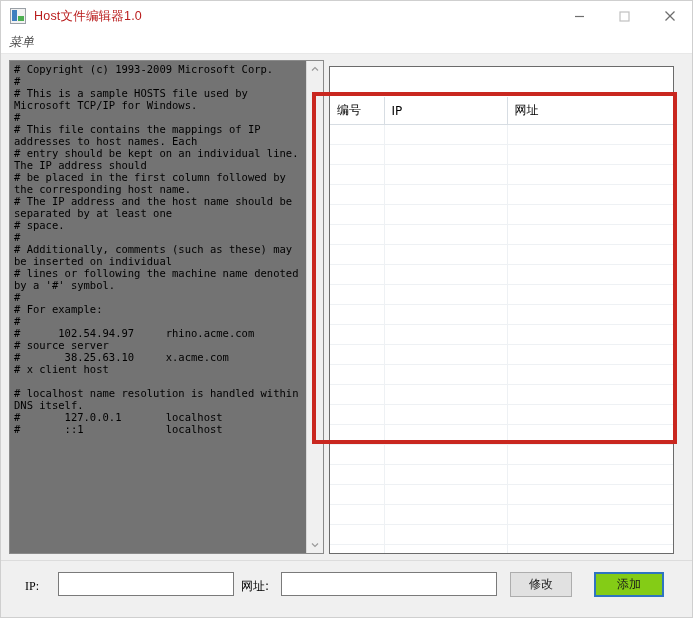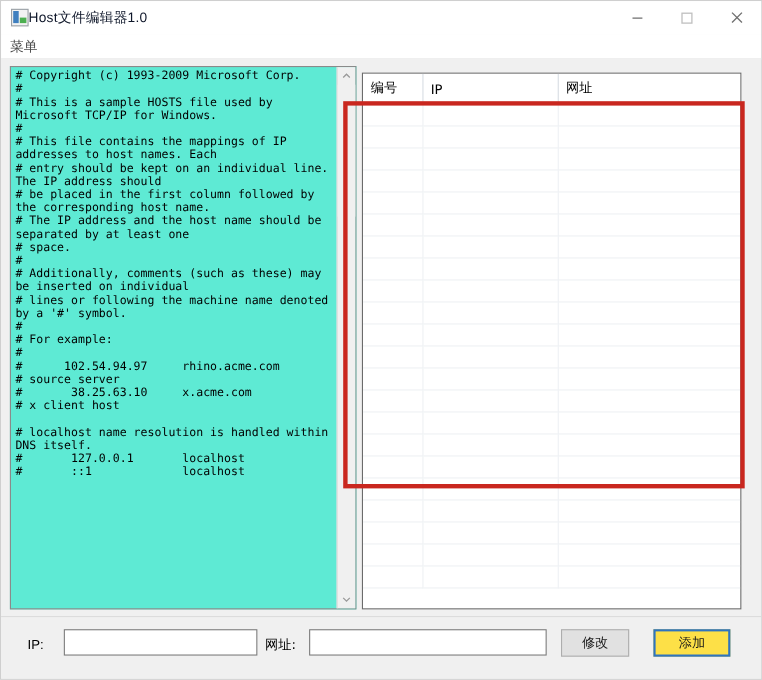"Host文件编辑器1.0" #title-text { color: #0f172a -> #b91c1c; margin-left: none -> 8px }
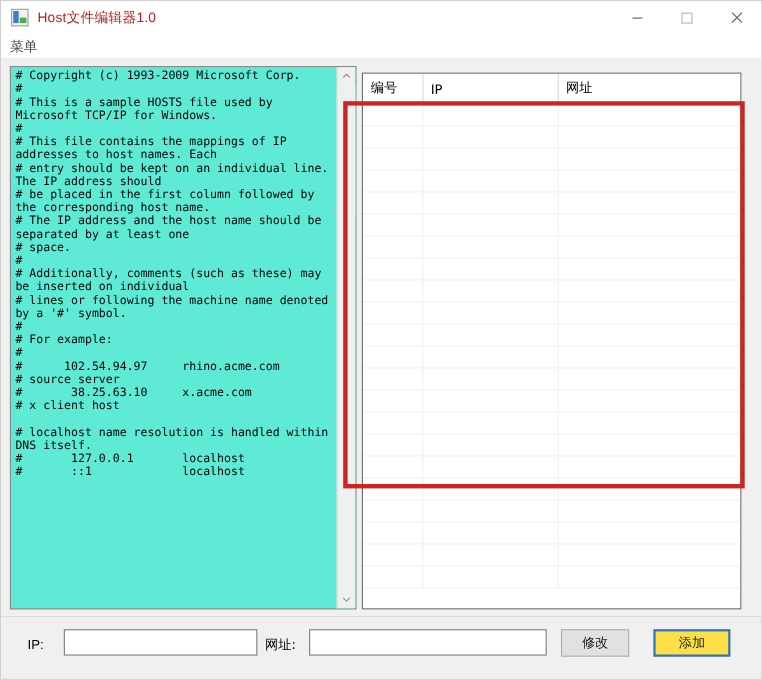"菜单" .menu-item { font-style: none -> italic }
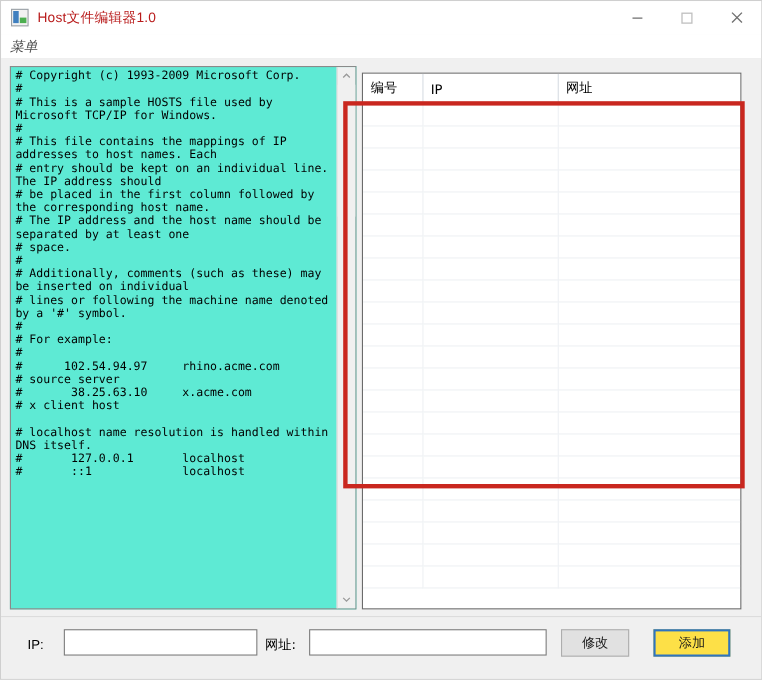"# Copyright (c) 1993-2009 Microsoft" #hosts-editor-wrap { background: #5eead4 -> #737373 }
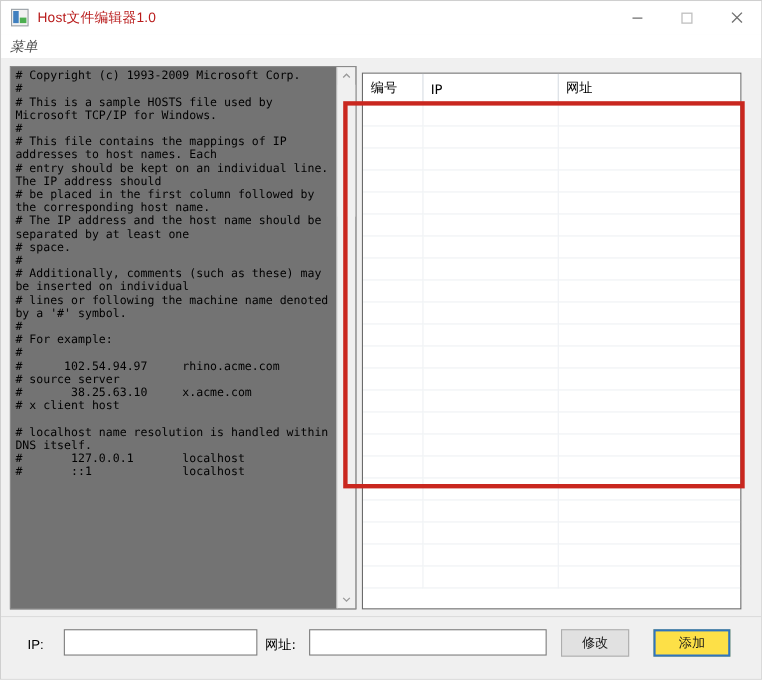"编号" #records-table { margin-top: none -> 30px }
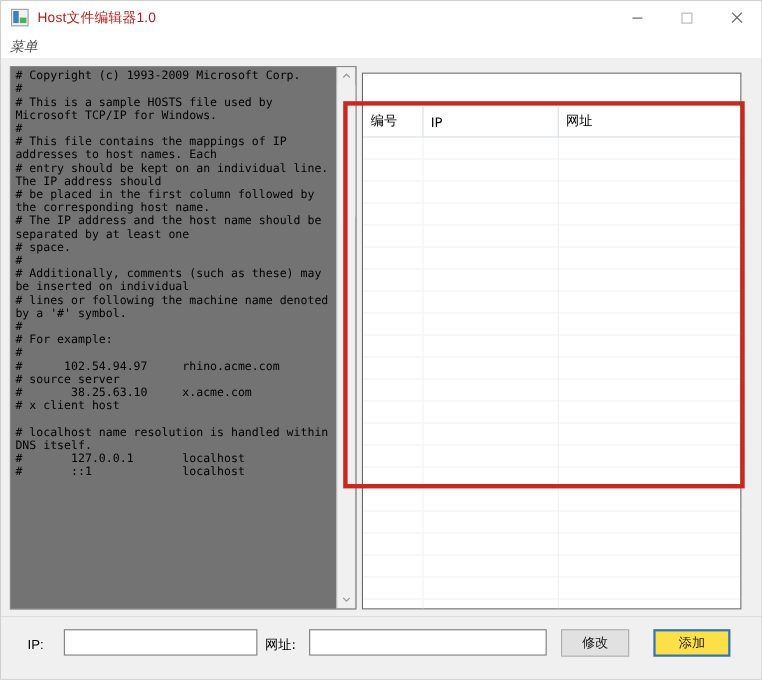"IP:" .field-label { font-family: Liberation Sans, sans-serif -> Liberation Serif, serif }
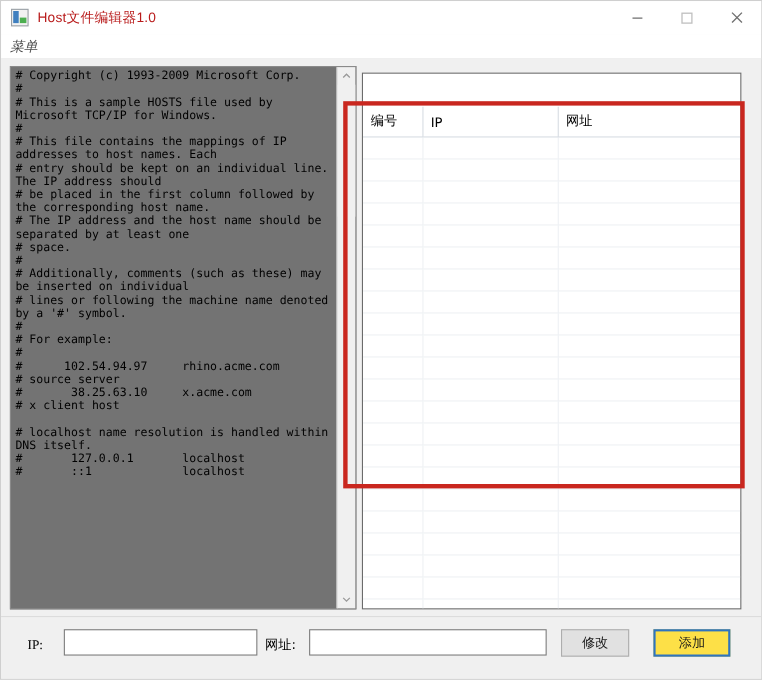"添加" #add-button { background: #fde047 -> #84cc16 }
